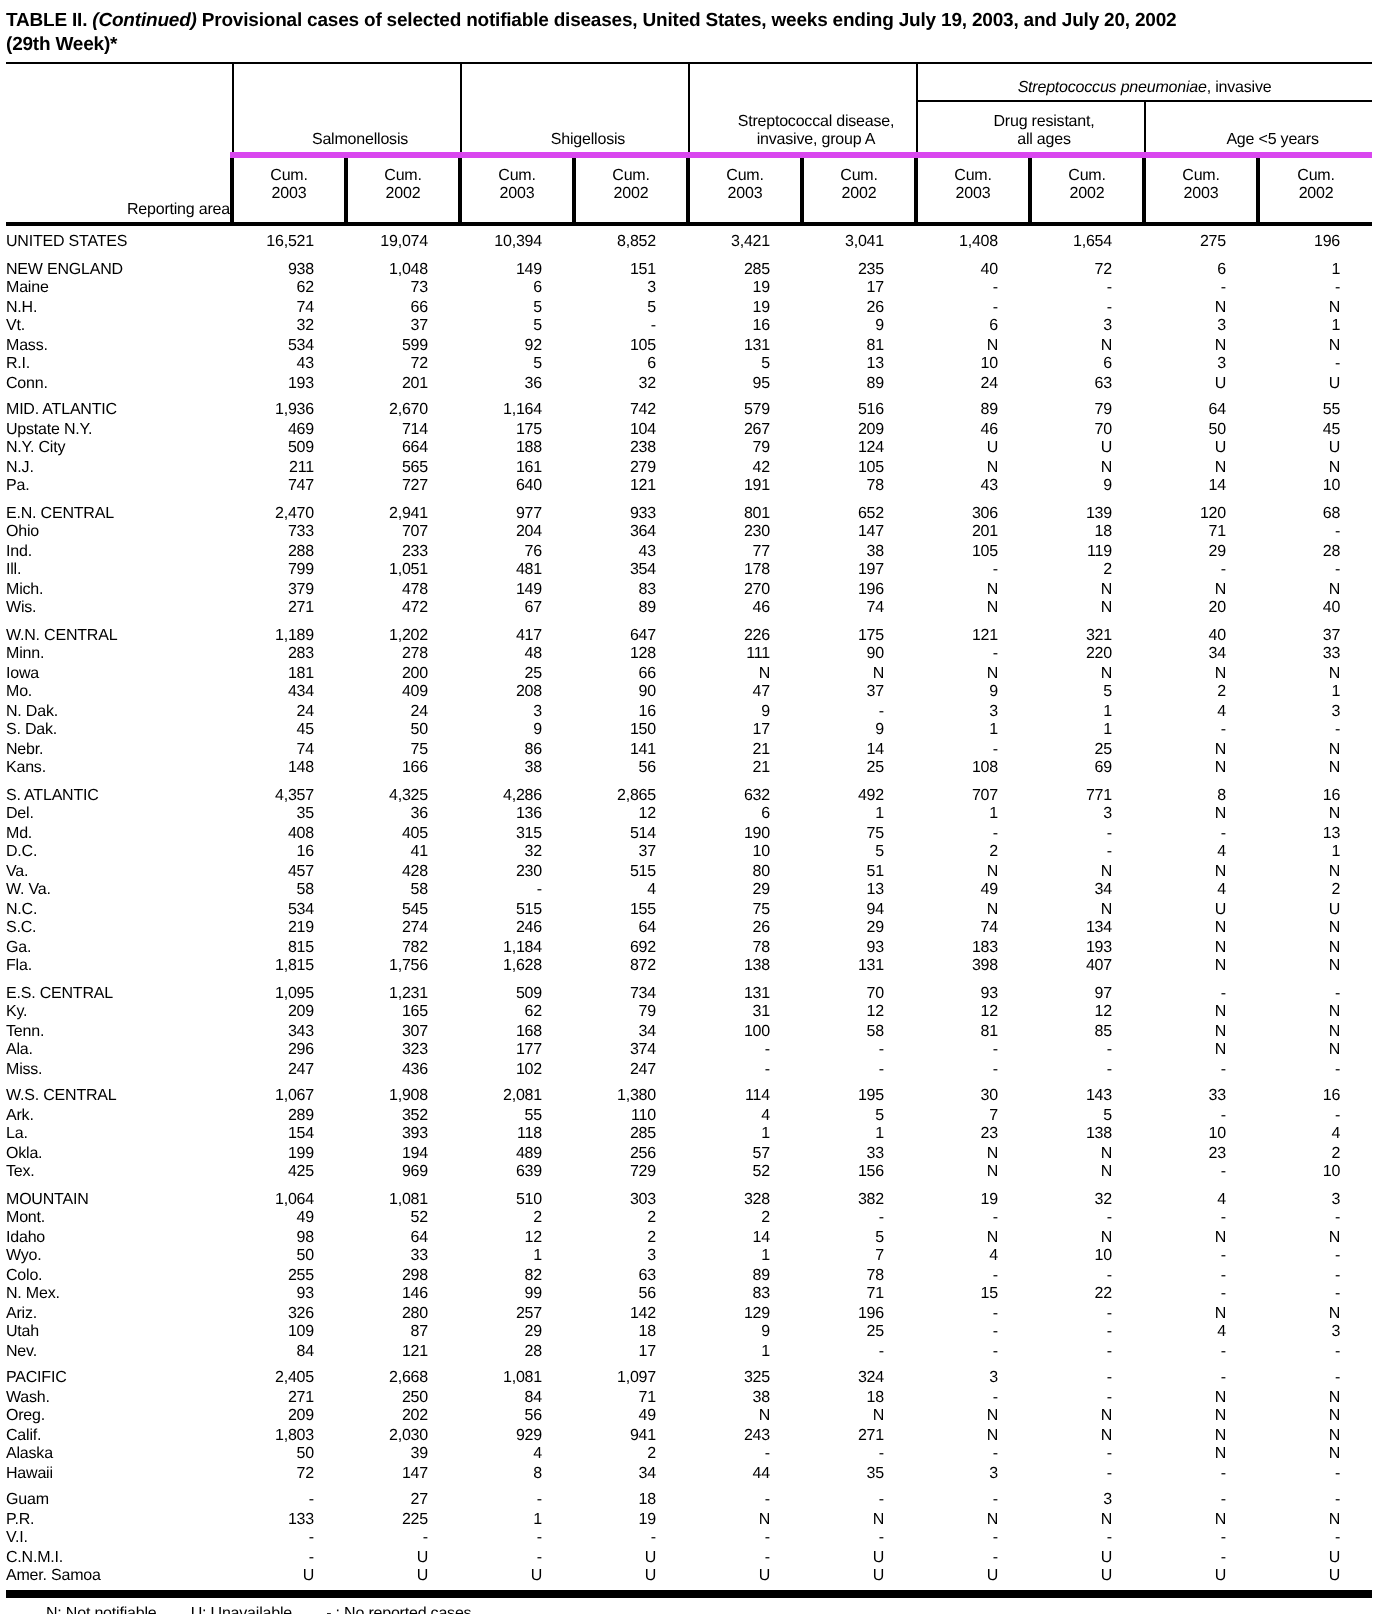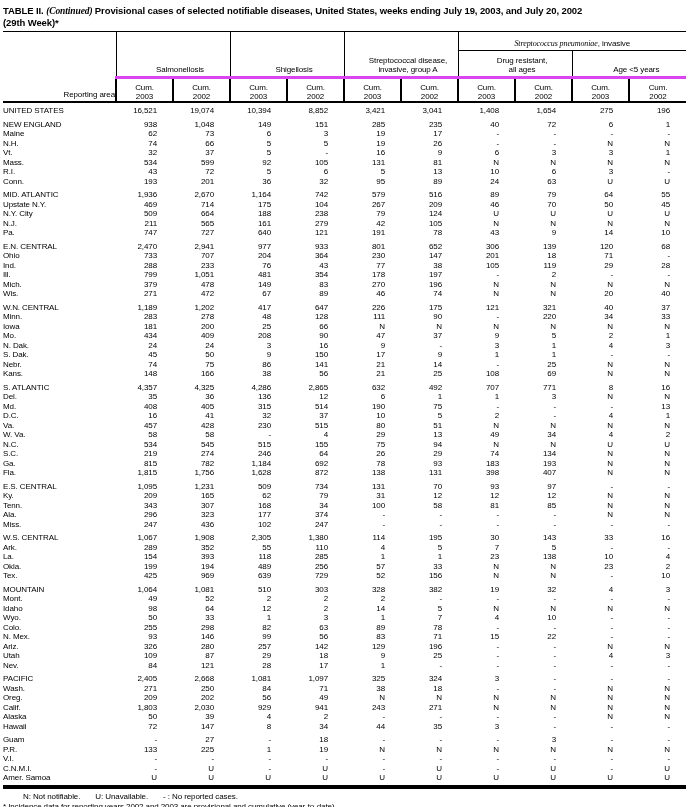"(Continued)" .i { font-family: Liberation Serif, serif -> none }
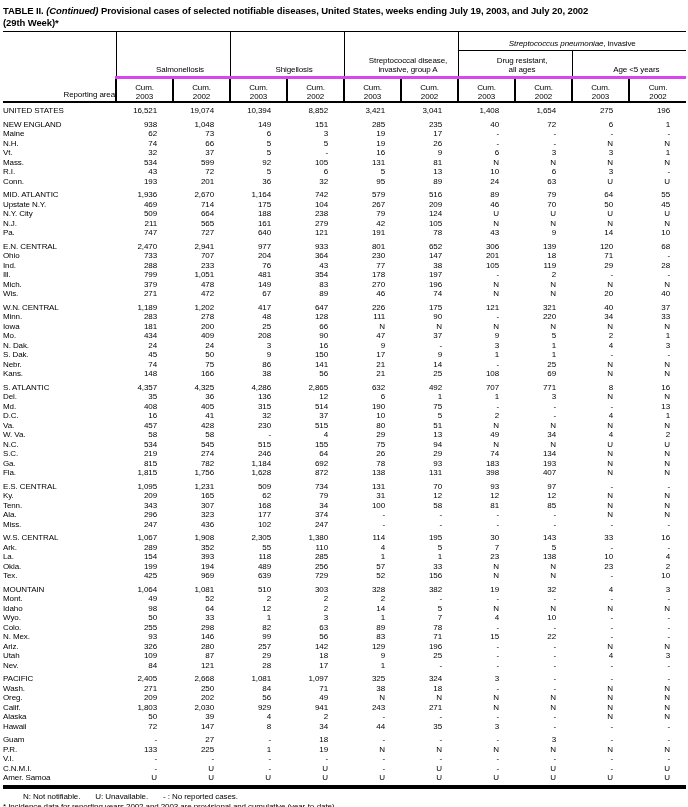"Cum." .h-cum { padding-bottom: 0 -> 10px }
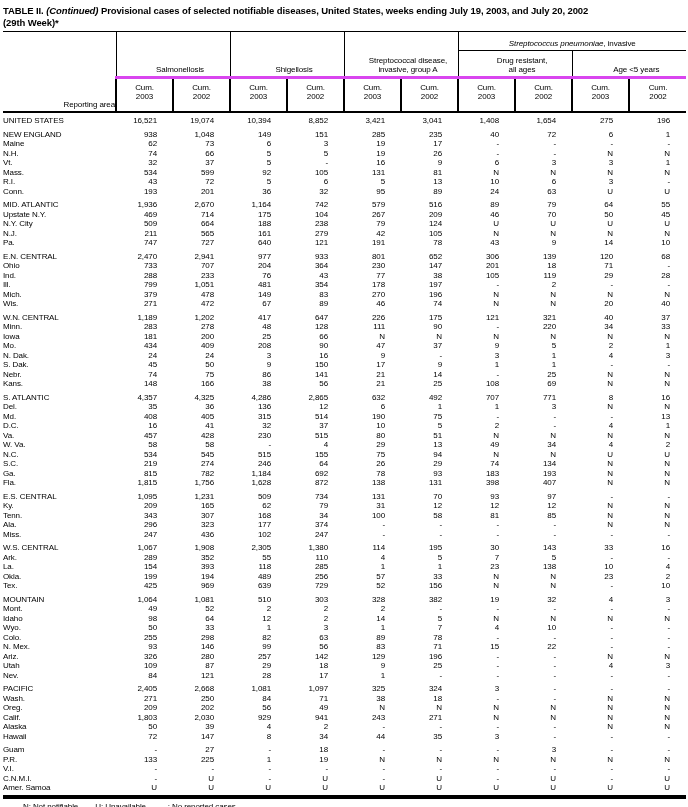"2,305" td.num { text: 2,305 -> 2,081 }
